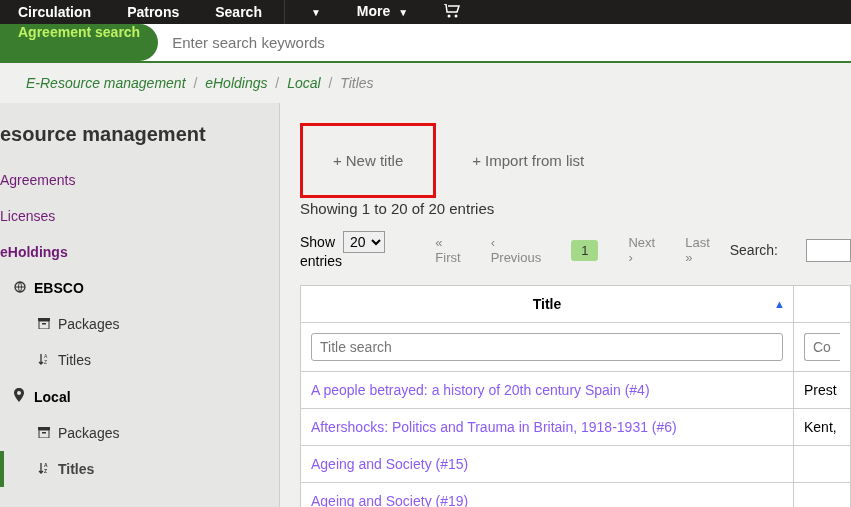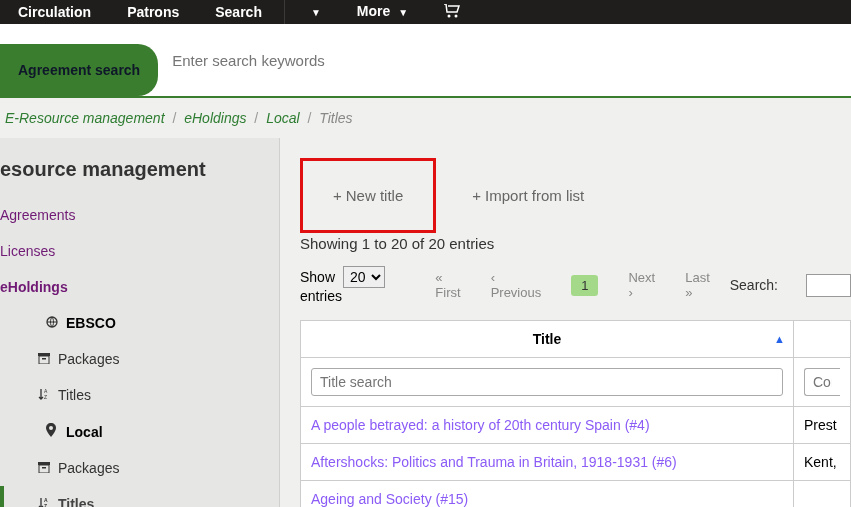"Agreement search" .search-tab { color: #0f172a -> #bef264; margin-top: 20px -> none; padding: 18px 18px -> 0 18px }
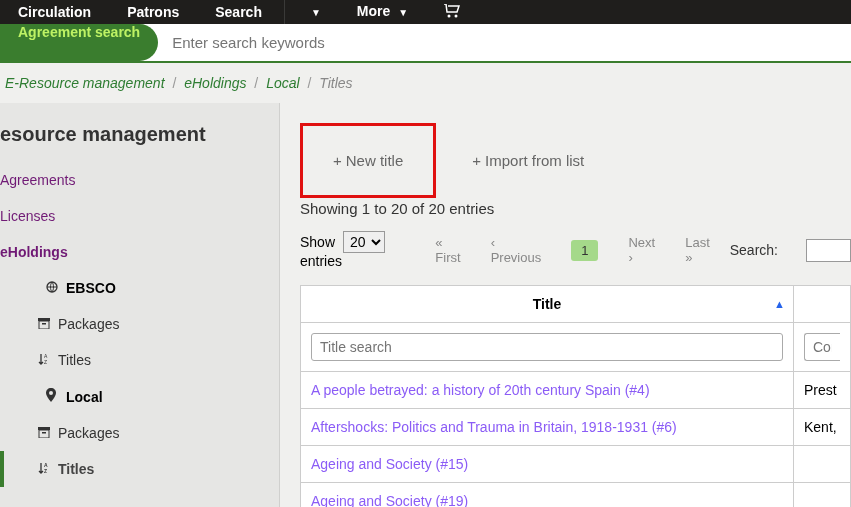"E-Resource management / eHoldings /" .breadcrumb { padding: 12px 5px -> 12px 26px }
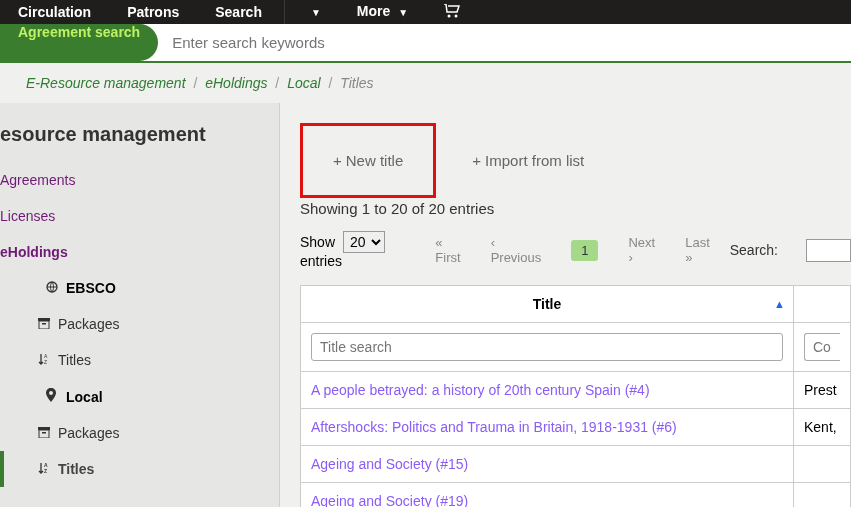"EBSCO" .sidebar .nav-provider { margin-left: 32px -> none }
